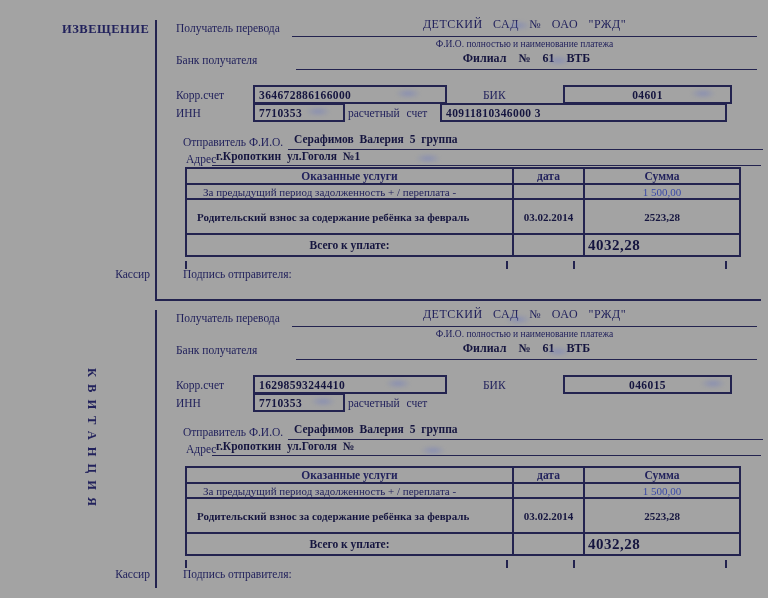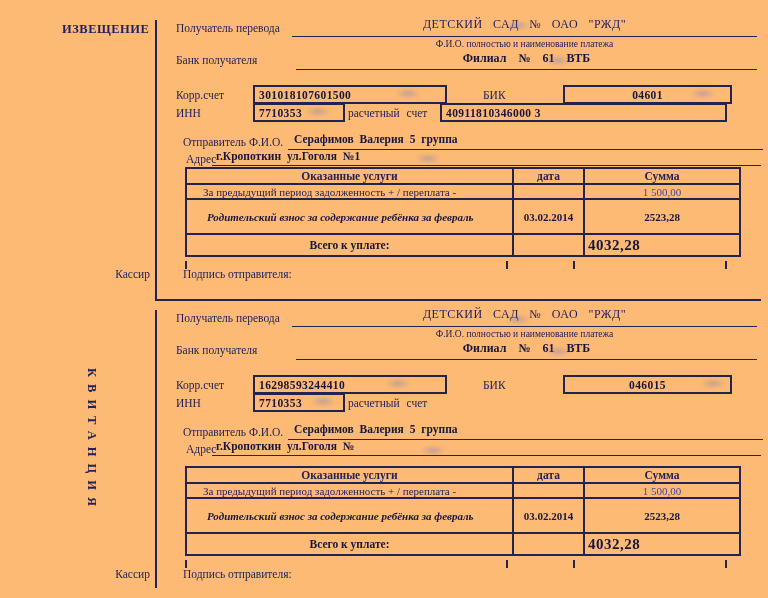"ИЗВЕЩЕНИЕ" .page { background: #fdba74 -> #a3a3a3 }
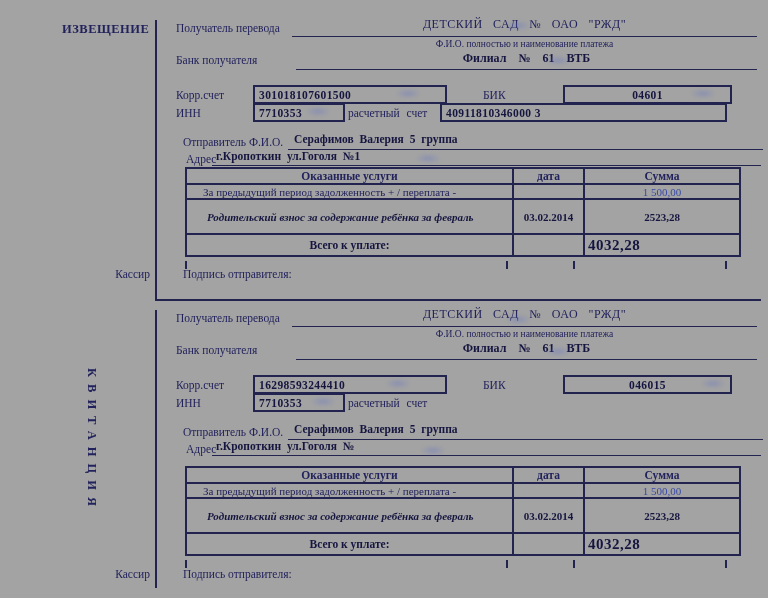"301018107601500" div.abs { text: 301018107601500 -> 364672886166000 }
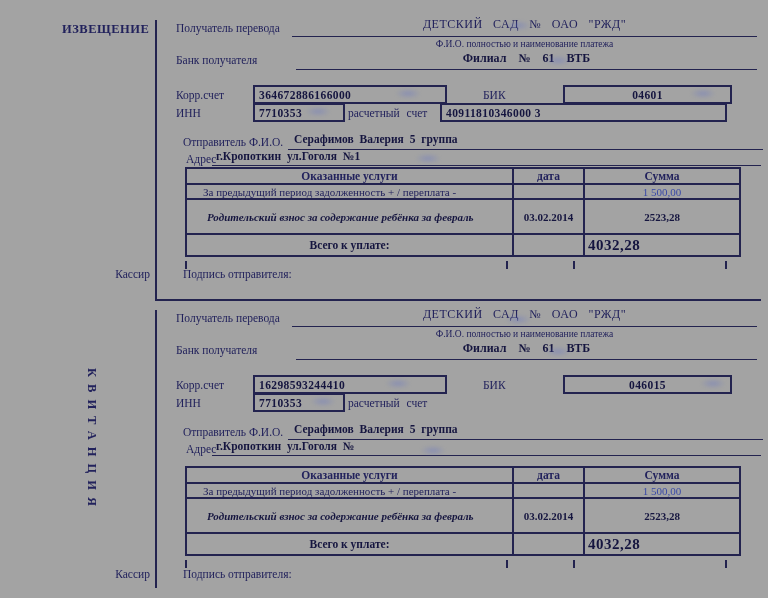"Родительский взнос за содержание ребёнка" .r-main .svc-cell { font-style: italic -> none; padding-left: 20px -> 10px }
